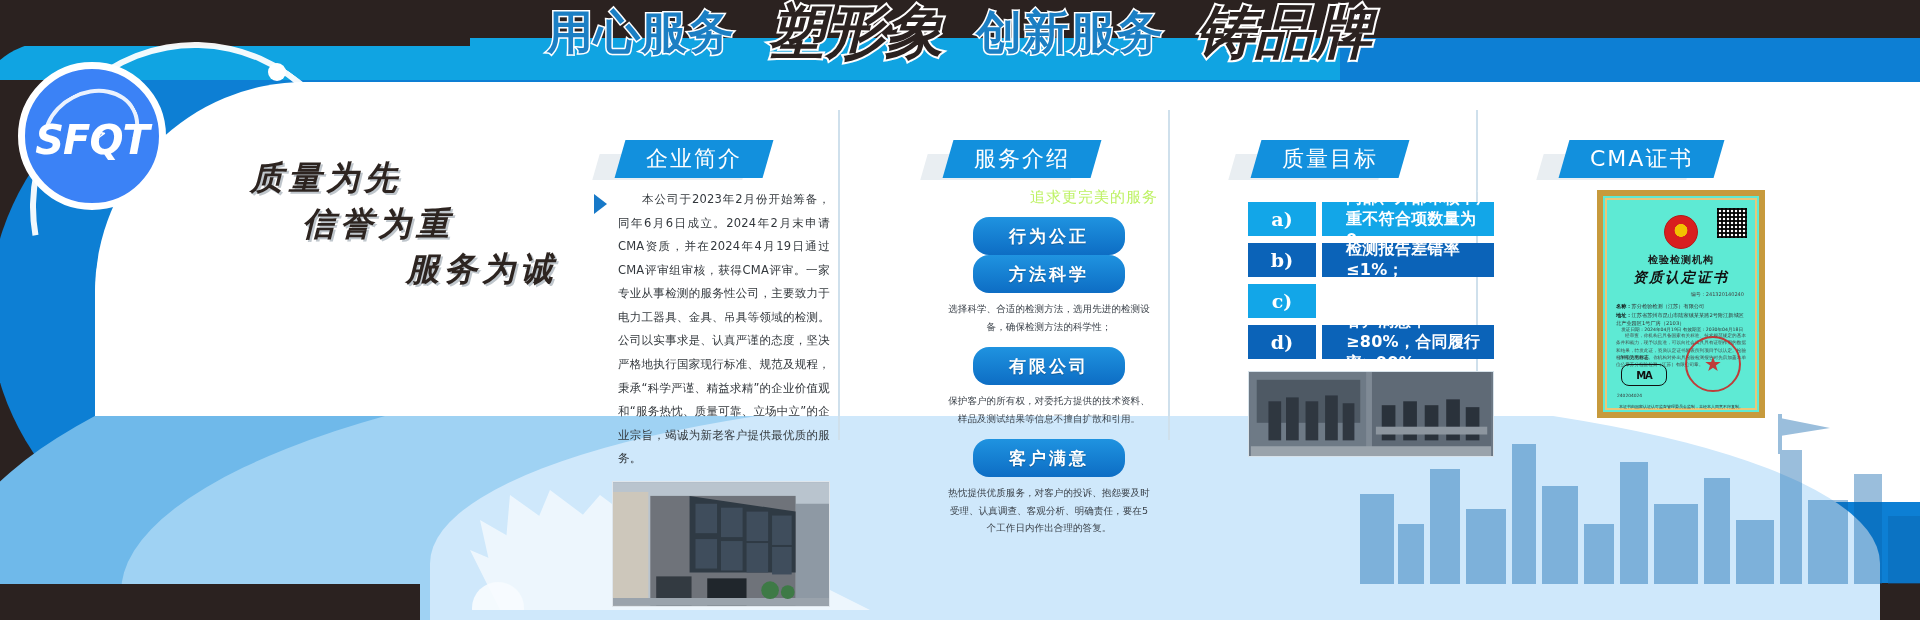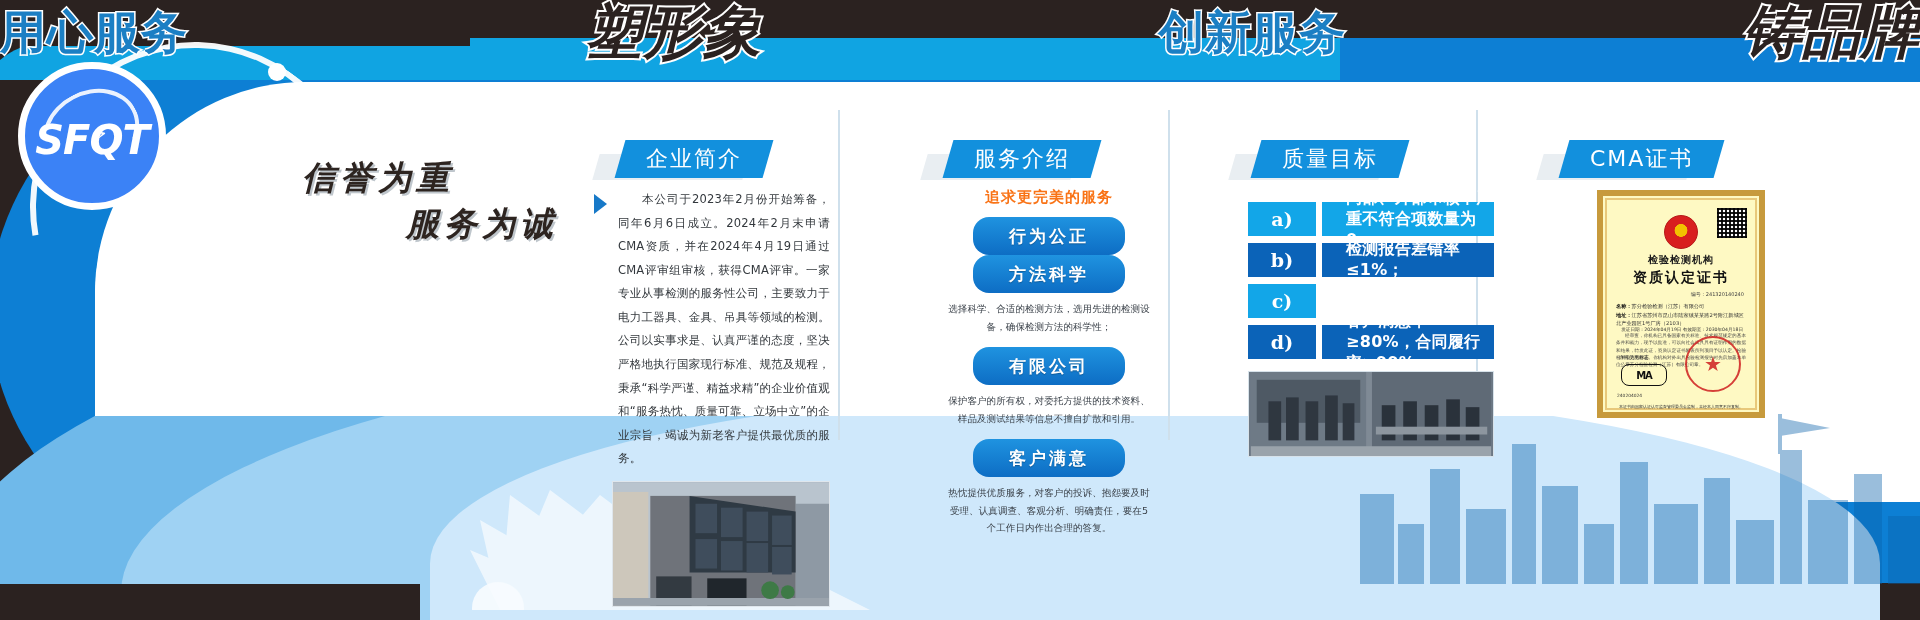"用心服务" .top-title { justify-content: space-between -> center }
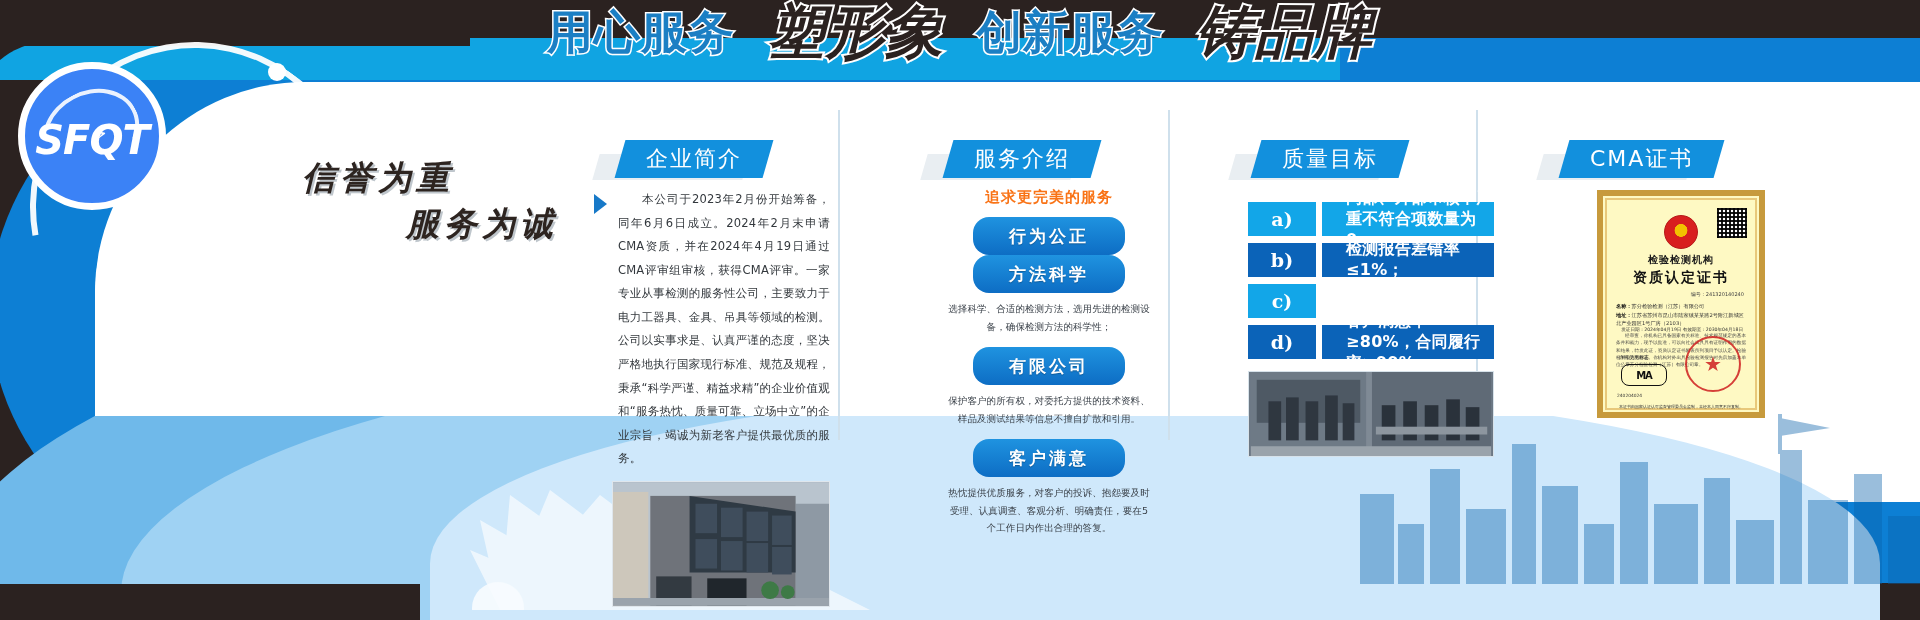"质量为先" div.sl1 { html: none -> <div>质量为先</div> }
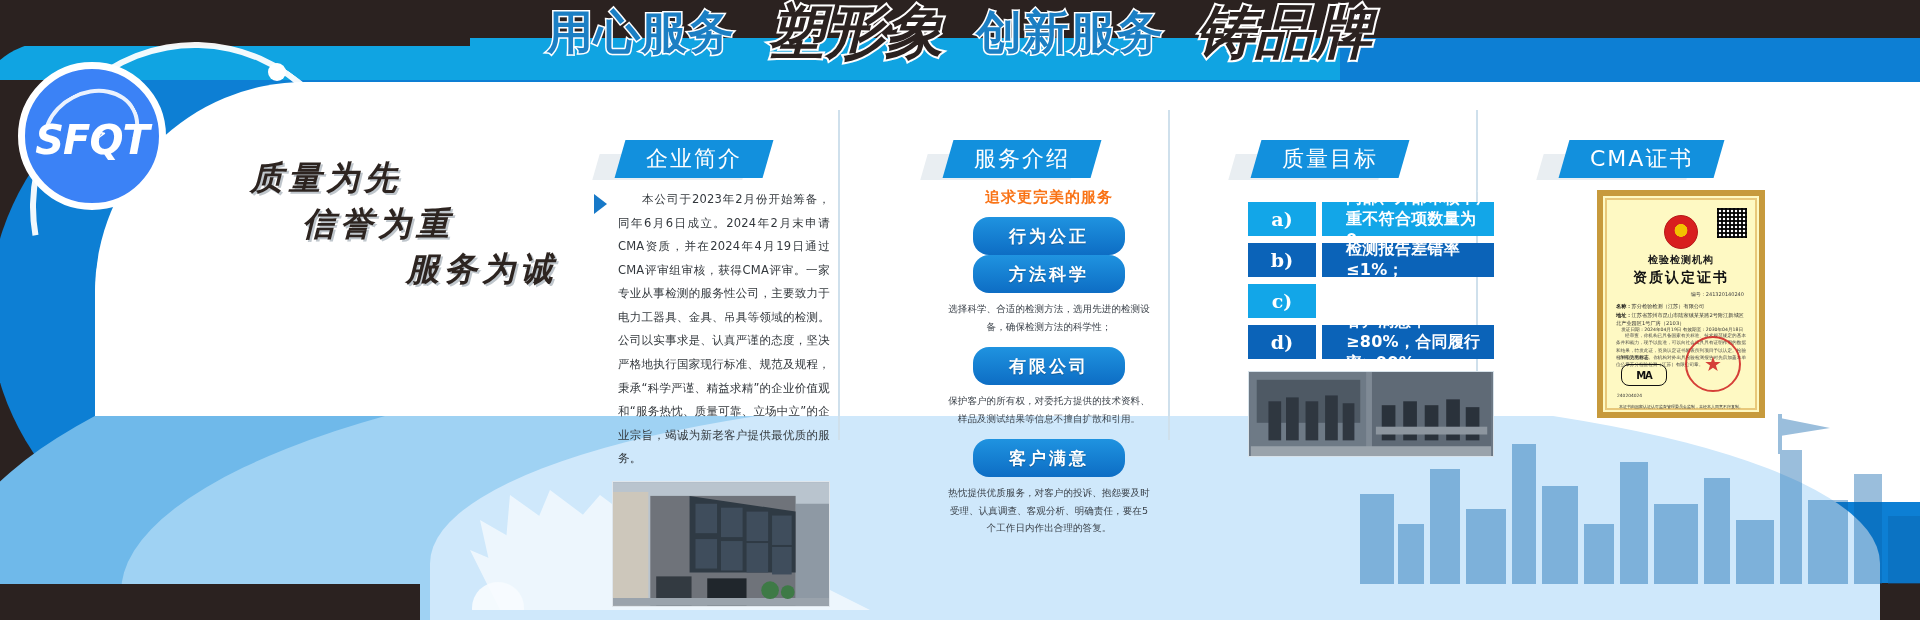"追求更完美的服务" .svc-sub { color: #f97316 -> #bef264; font-weight: 700 -> 400; text-align: center -> right }
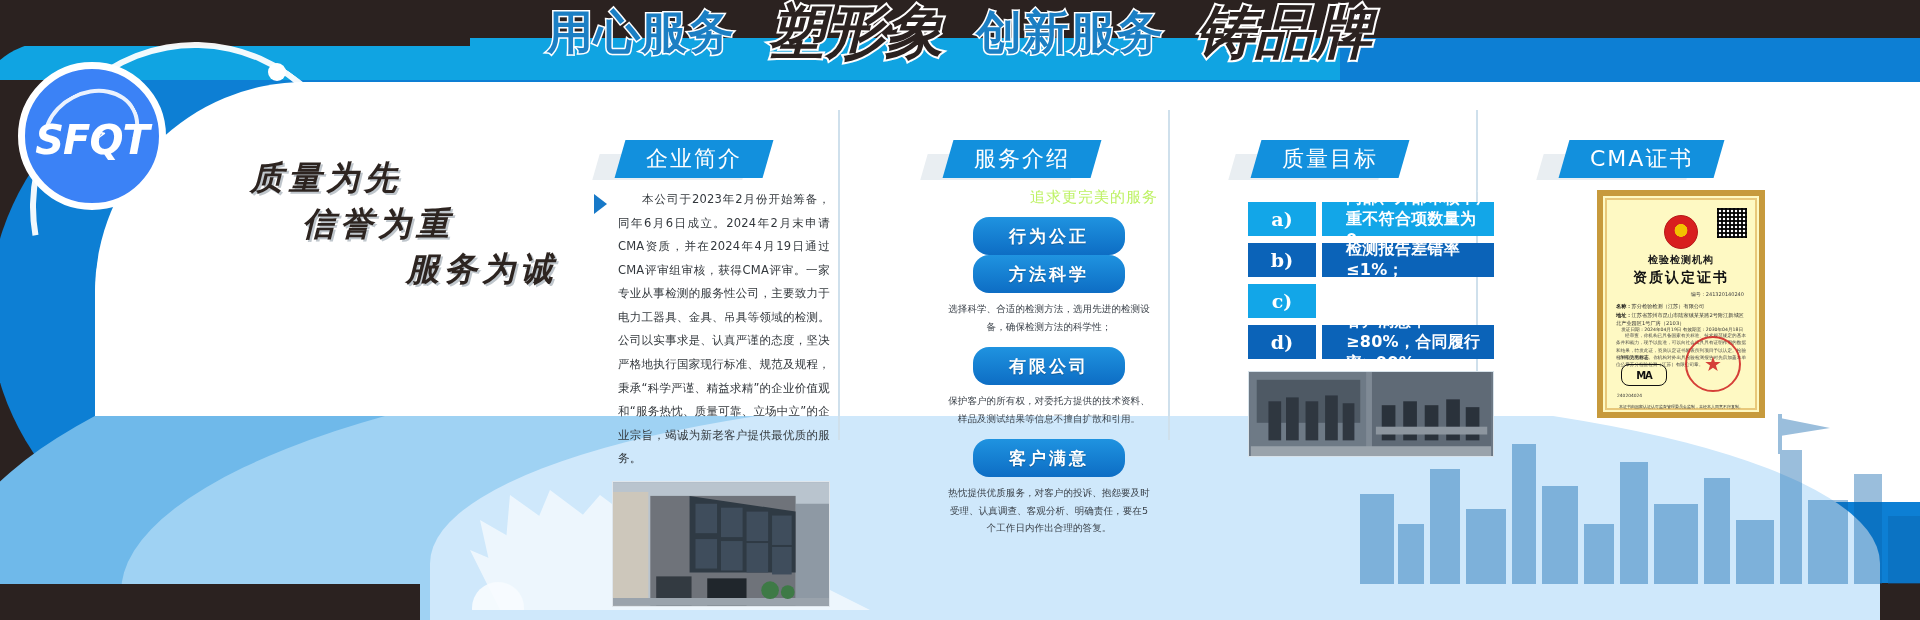"检验检测机构" .cert { background: #fef9c3 -> #5eead4 }
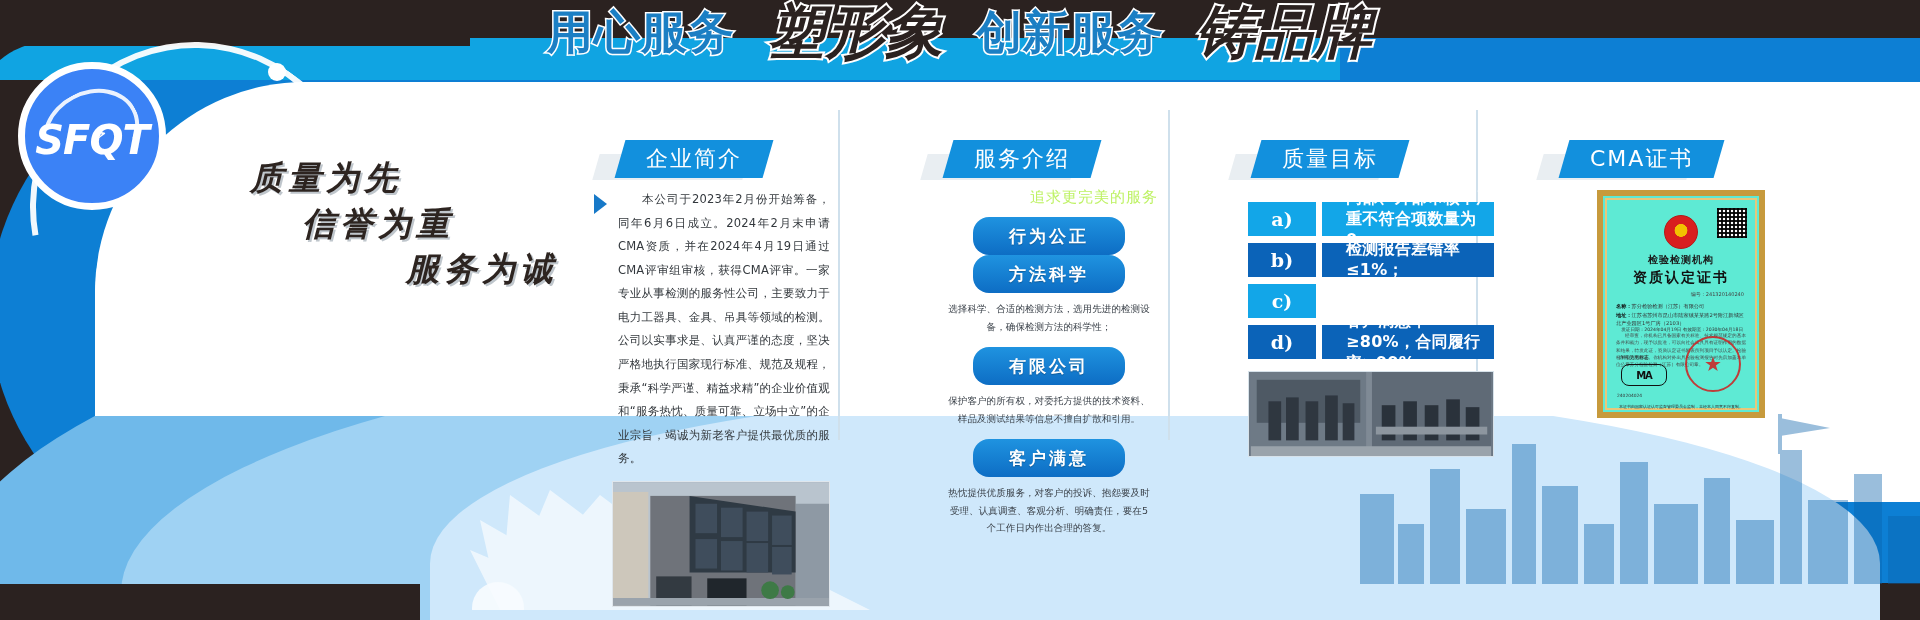"资质认定证书" .cert-t2 { font-style: none -> italic }
